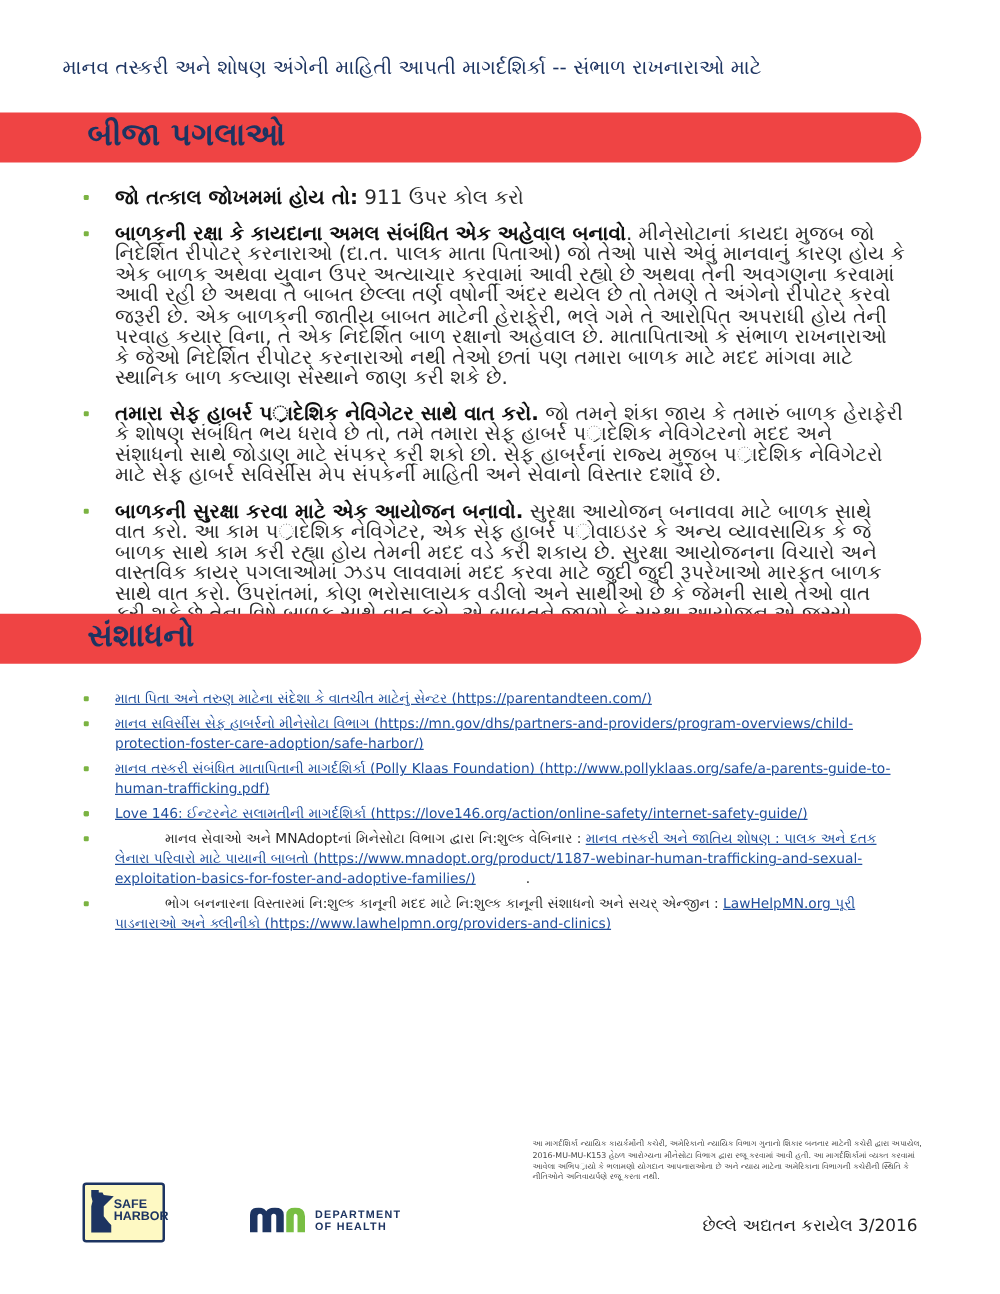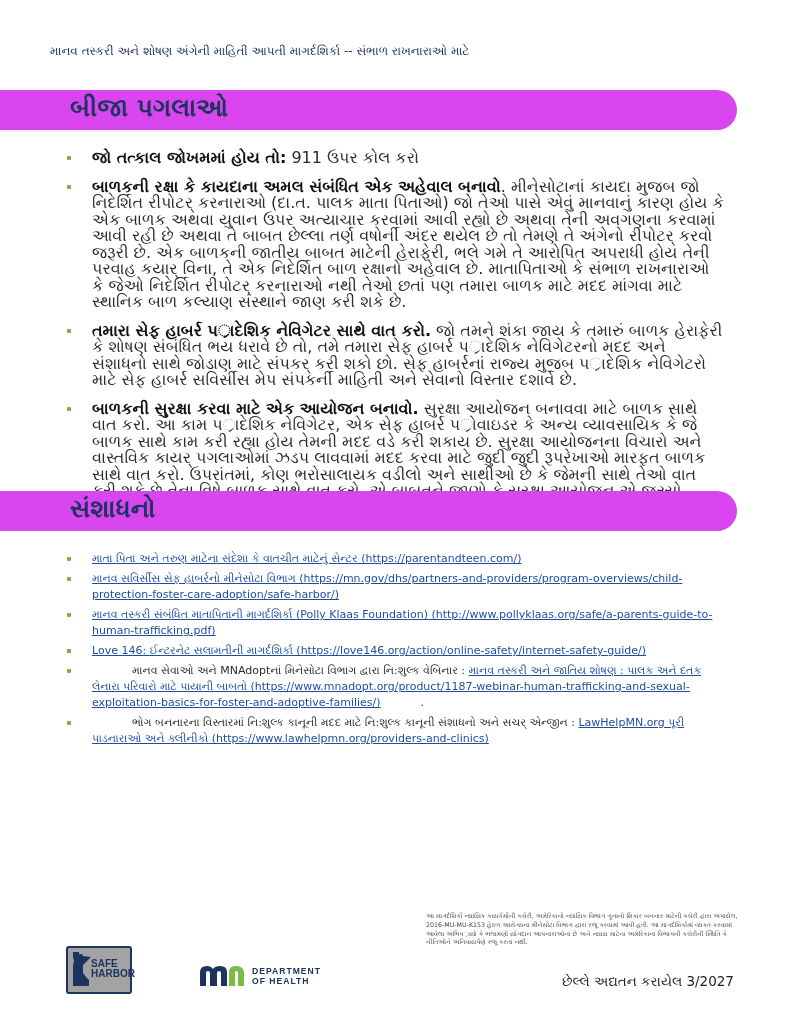"માનવ તસ્કરી અને શોષણ અંગેની" .running-header { font-size: 12px -> 16px }
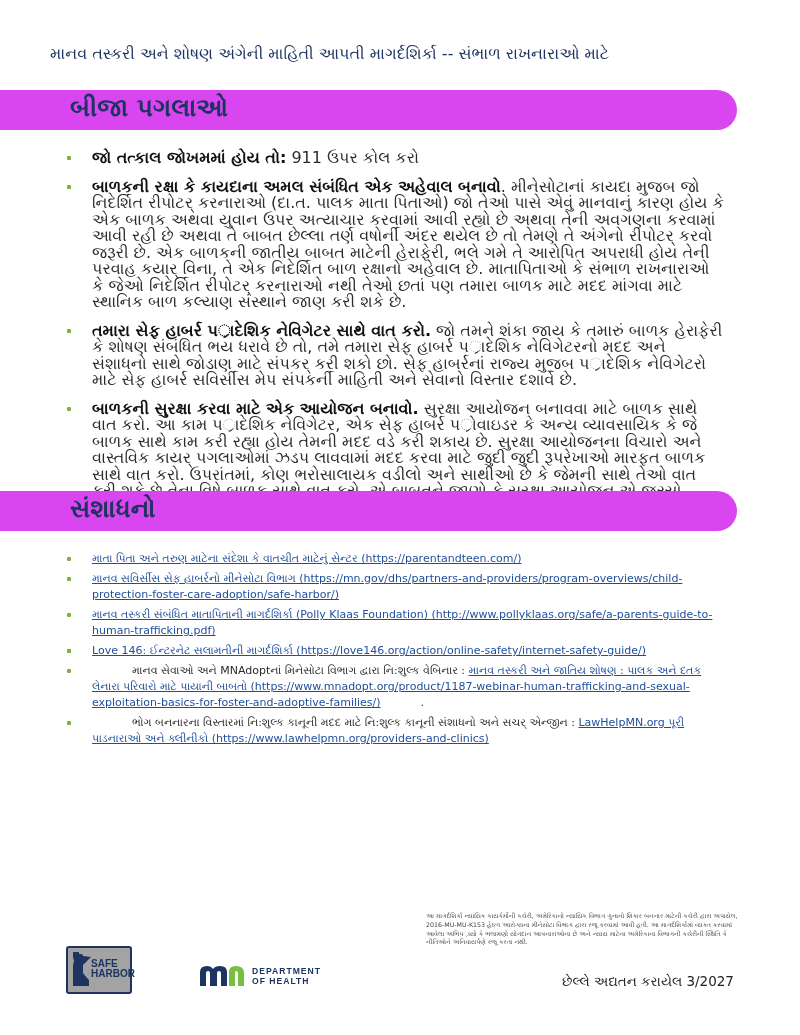"બીજા પગલાઓ" .section-band { background: #d946ef -> #ef4444 }
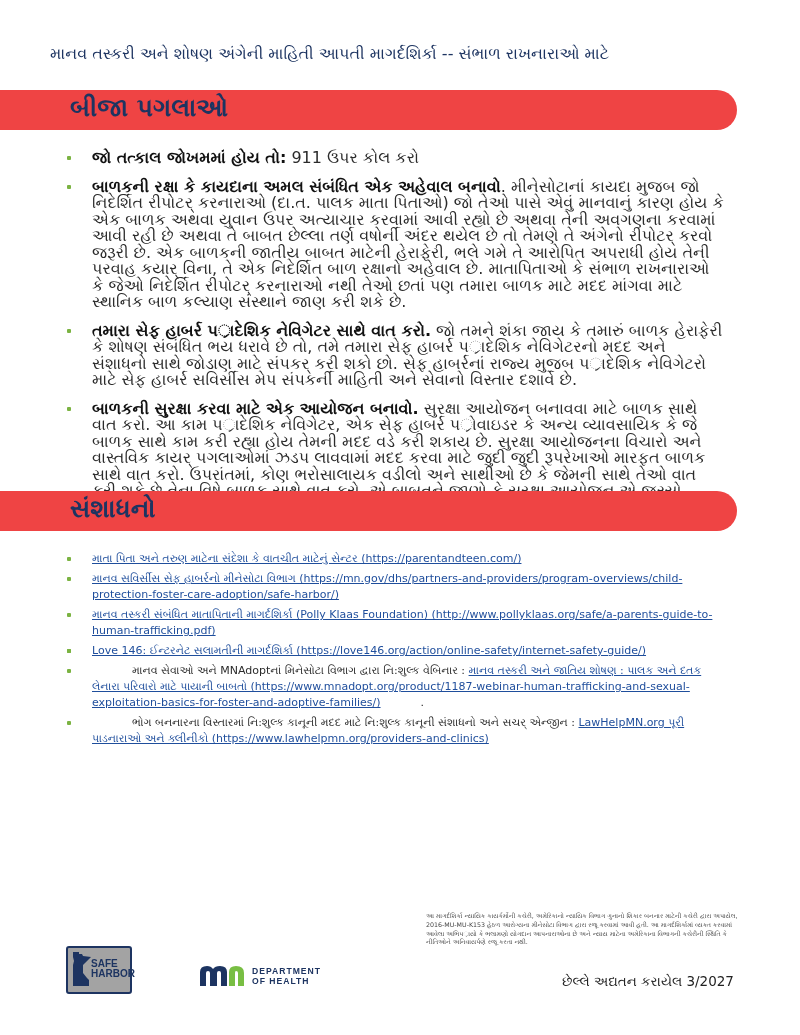"SAFE" .logo-safe-harbor { background: #a3a3a3 -> #fef9c3 }
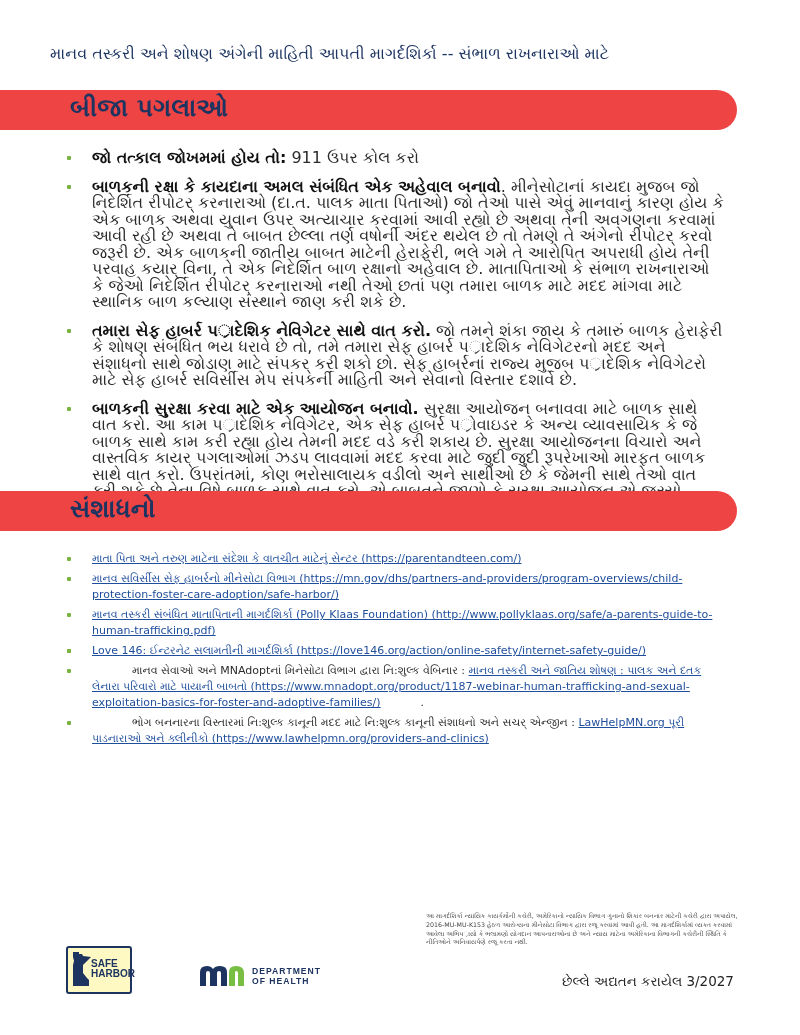"છેલ્લે અદ્યતન કરાયેલ 3/2027" div.updated { text: 3/2027 -> 3/2016 }
